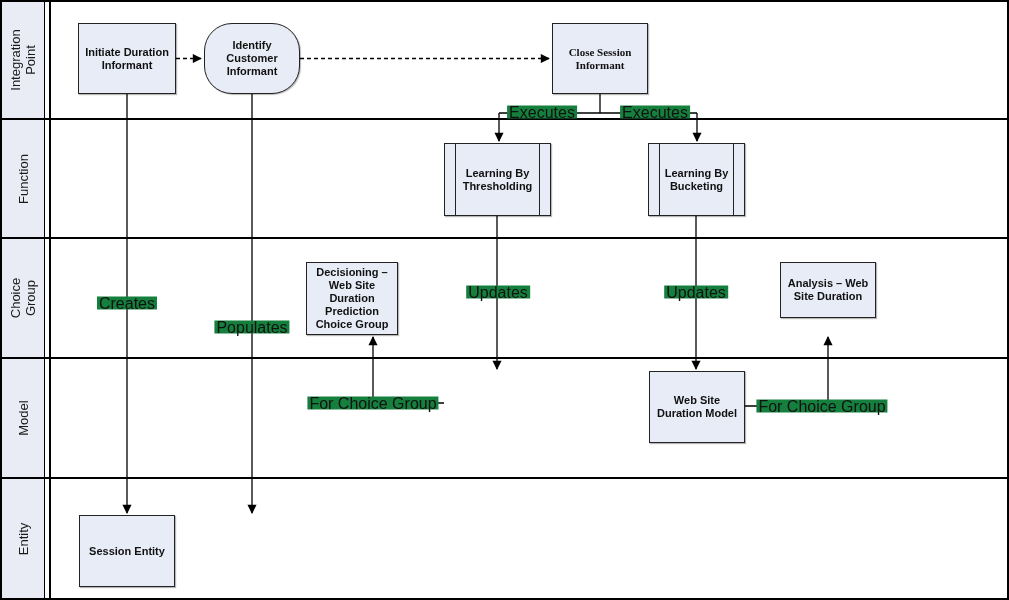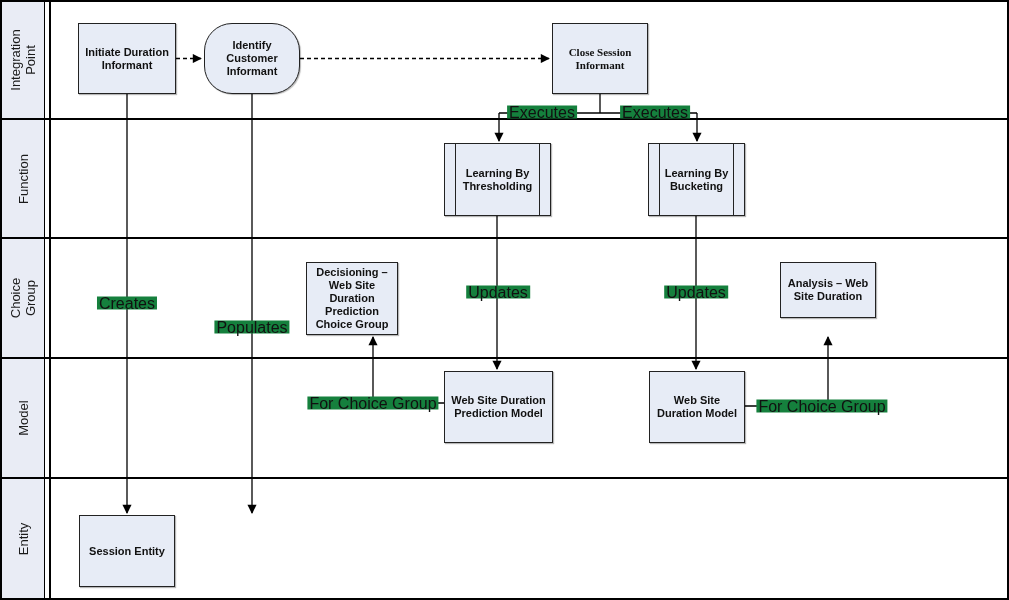"Web Site Duration" div.node { html: <div> <span>Web Site Duration Prediction Model</span> </div> -> none }
